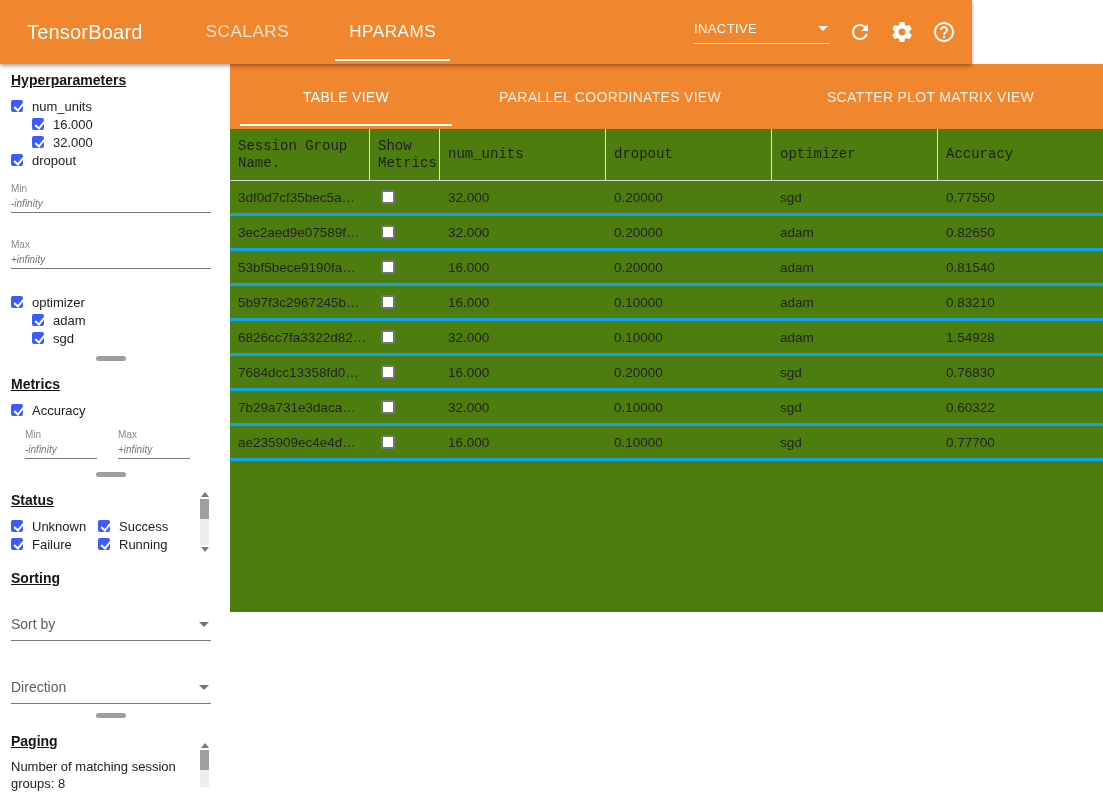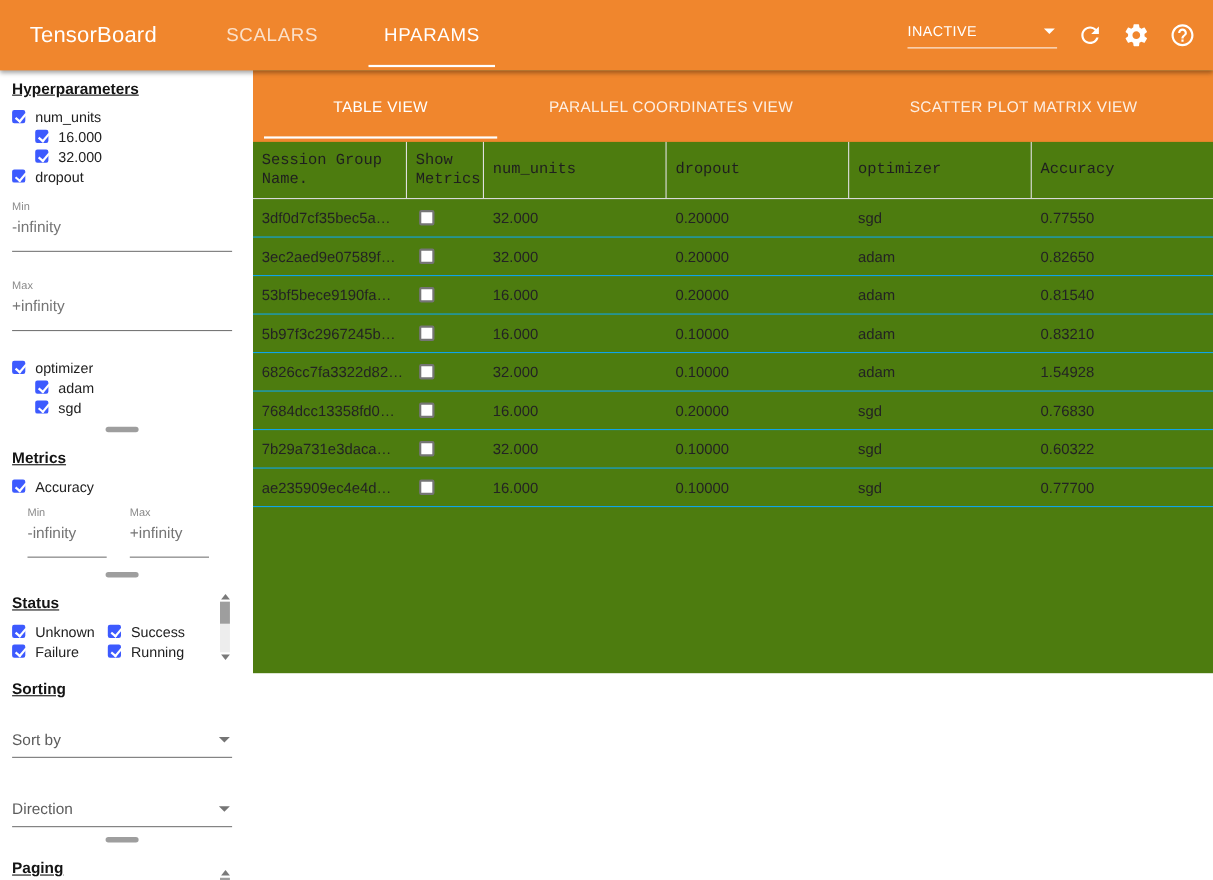"TensorBoard" .toolbar { width: 1103px -> 972px }
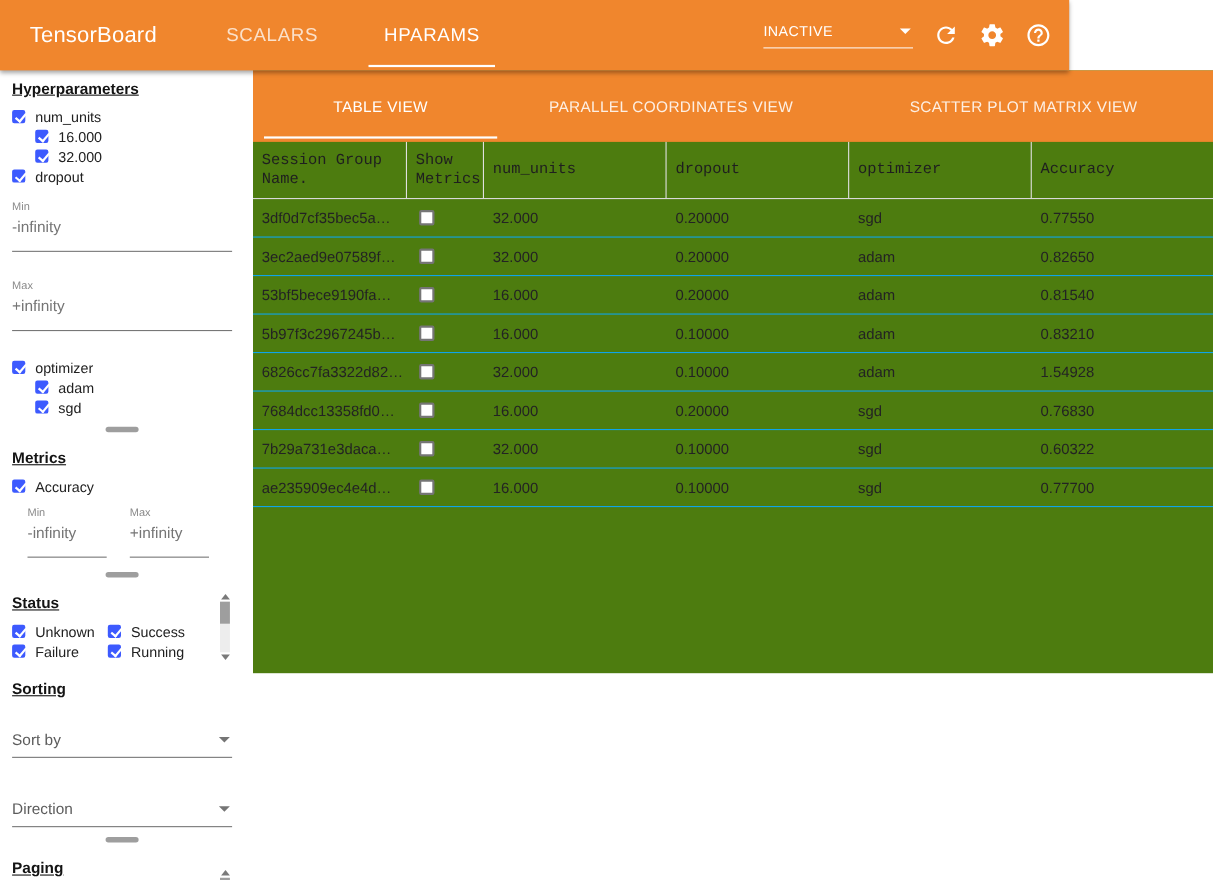"-infinity" .finput { font-size: 14px -> 10px; font-style: none -> italic; padding: 3px 0 14px -> 3px 0 3px }
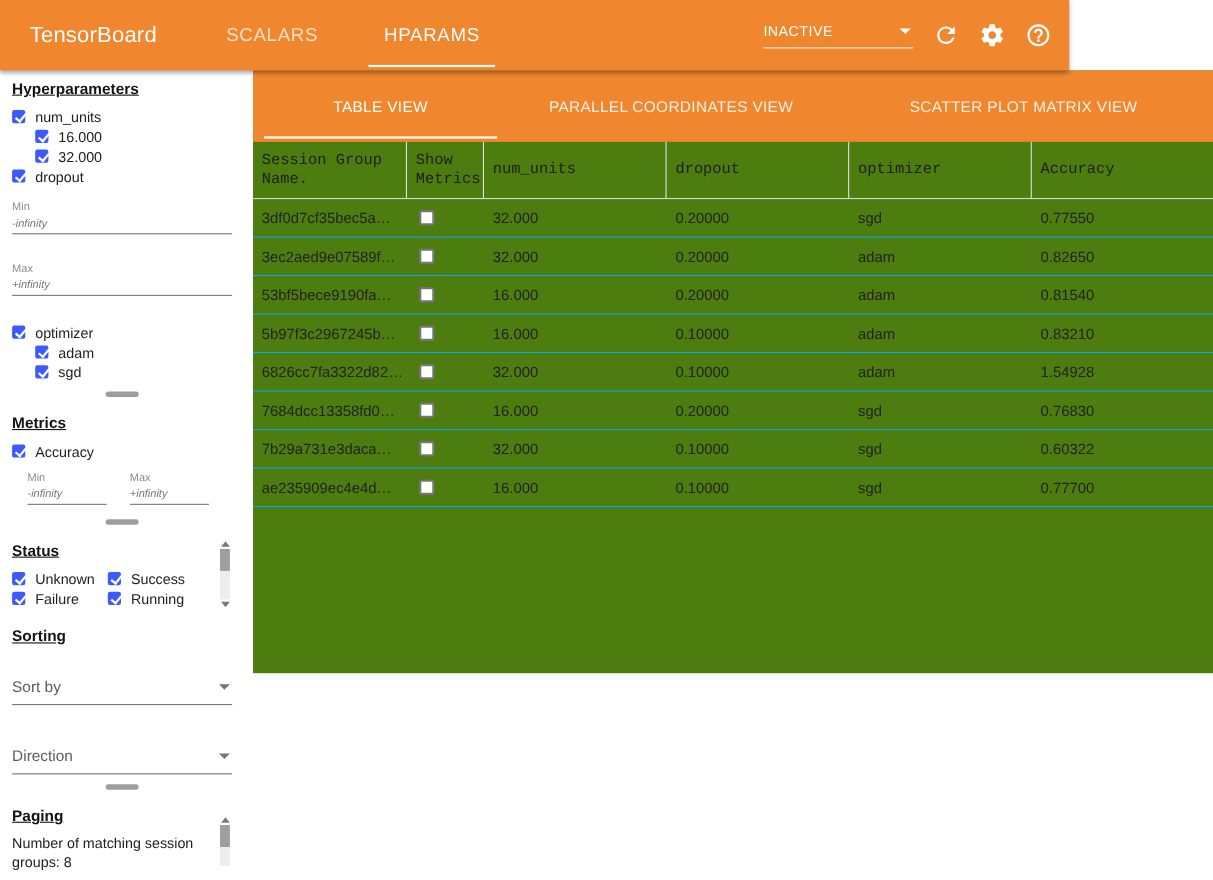"3df0d7cf35bec5a…" .trow { border-bottom: 1px solid #0ea5e9 -> 3px solid #0ea5e9 }
